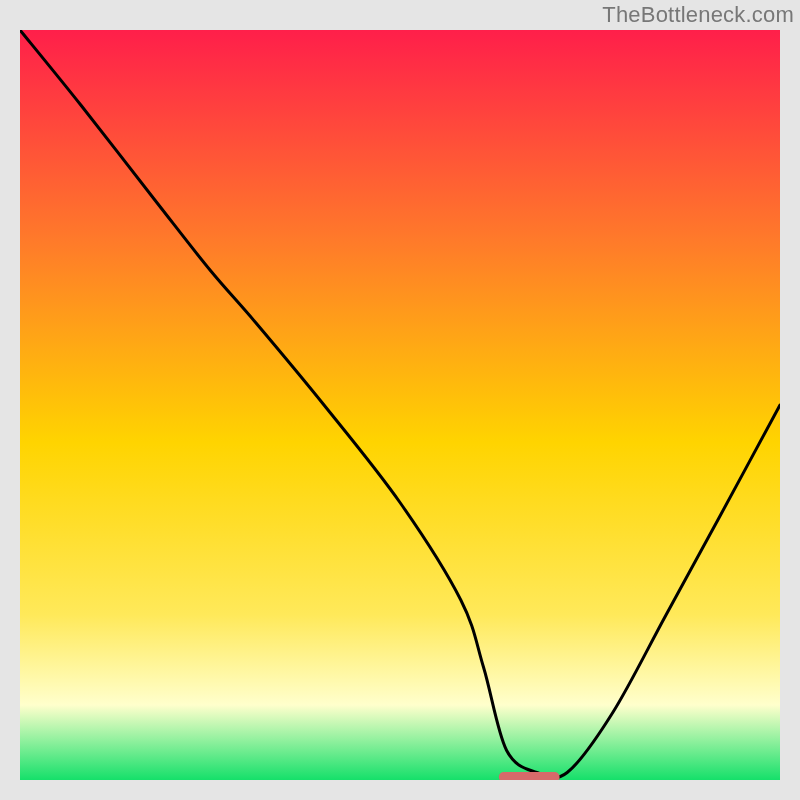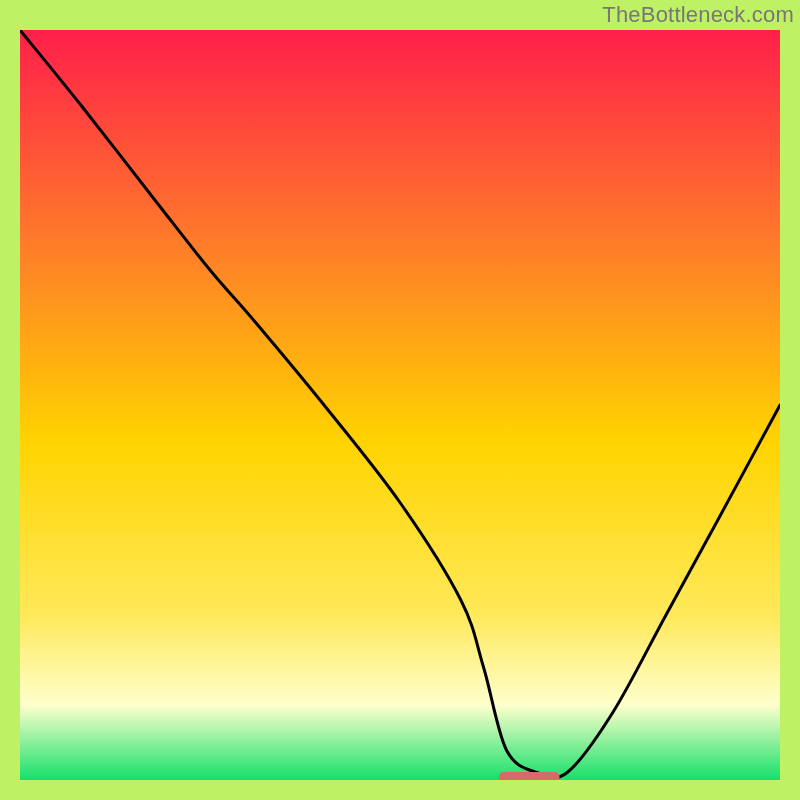"TheBottleneck.com" .frame { background: #bef264 -> #e5e5e5 }
